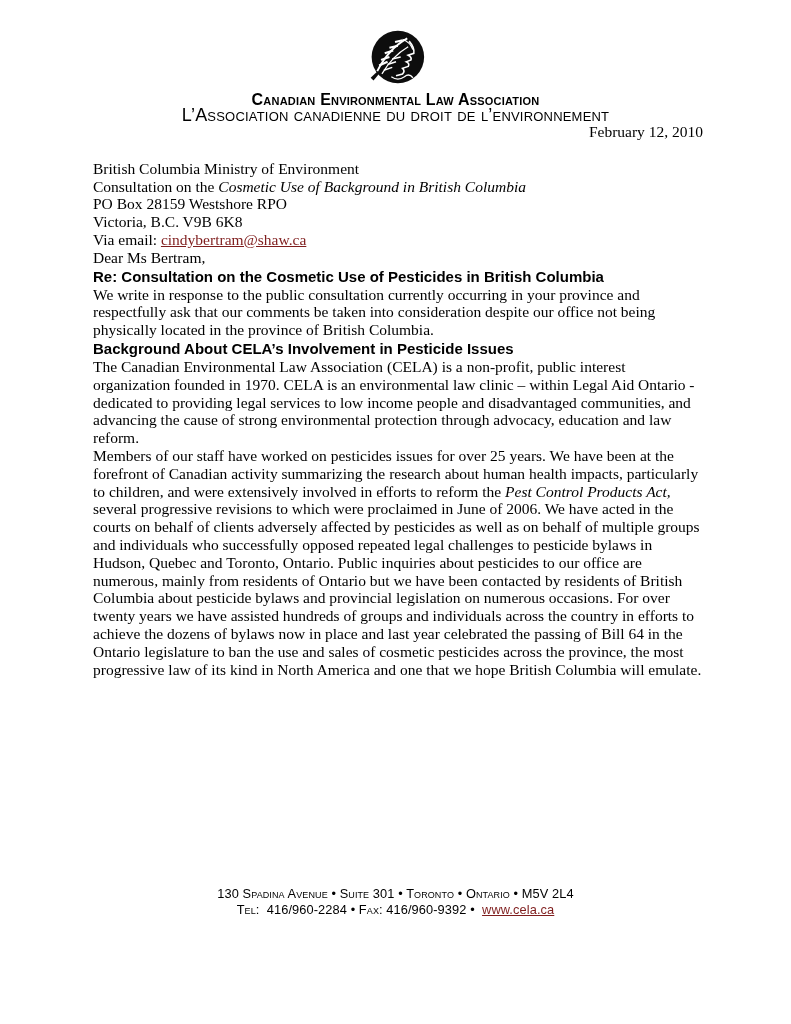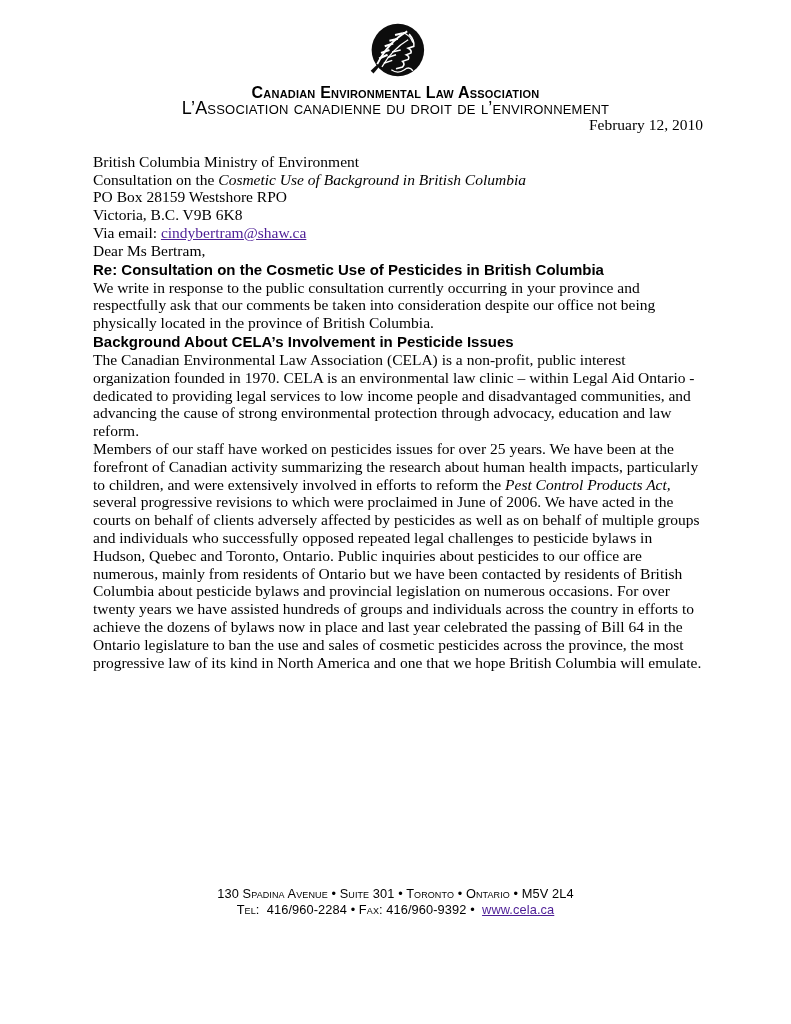"Canadian Environmental Law Association" .letterhead { padding-top: 21px -> 28px }
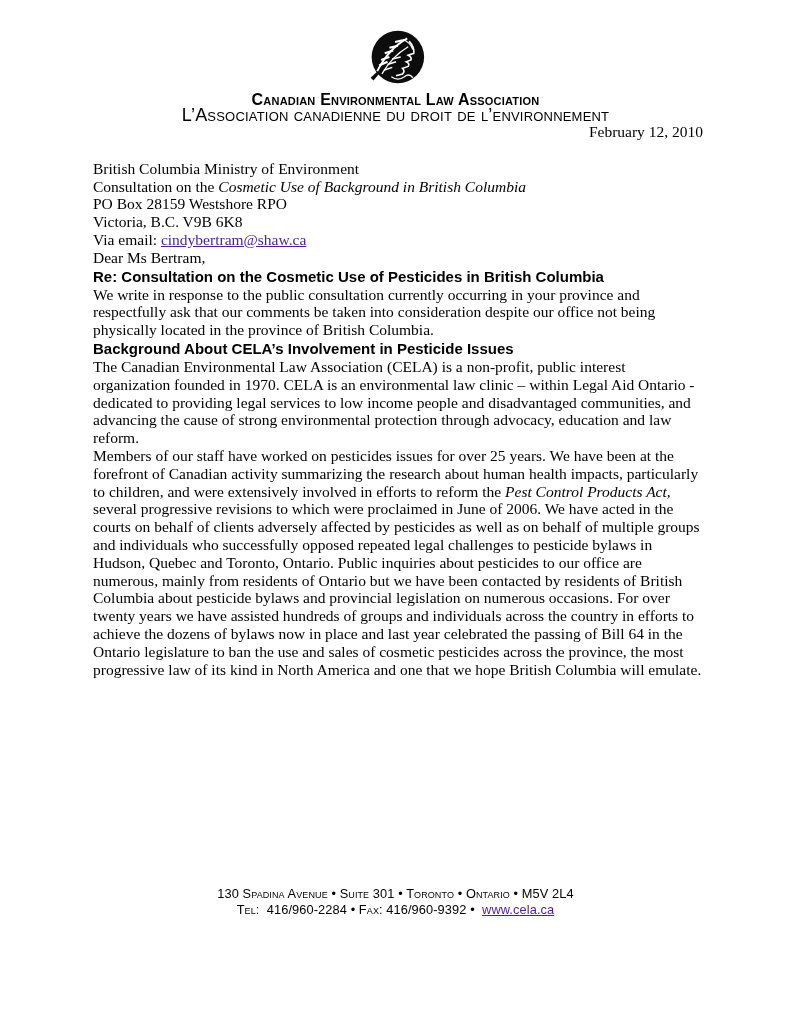"cindybertram@shaw.ca" a.doc-link, .doc-link { color: #4c1d95 -> #7f1d1d }
